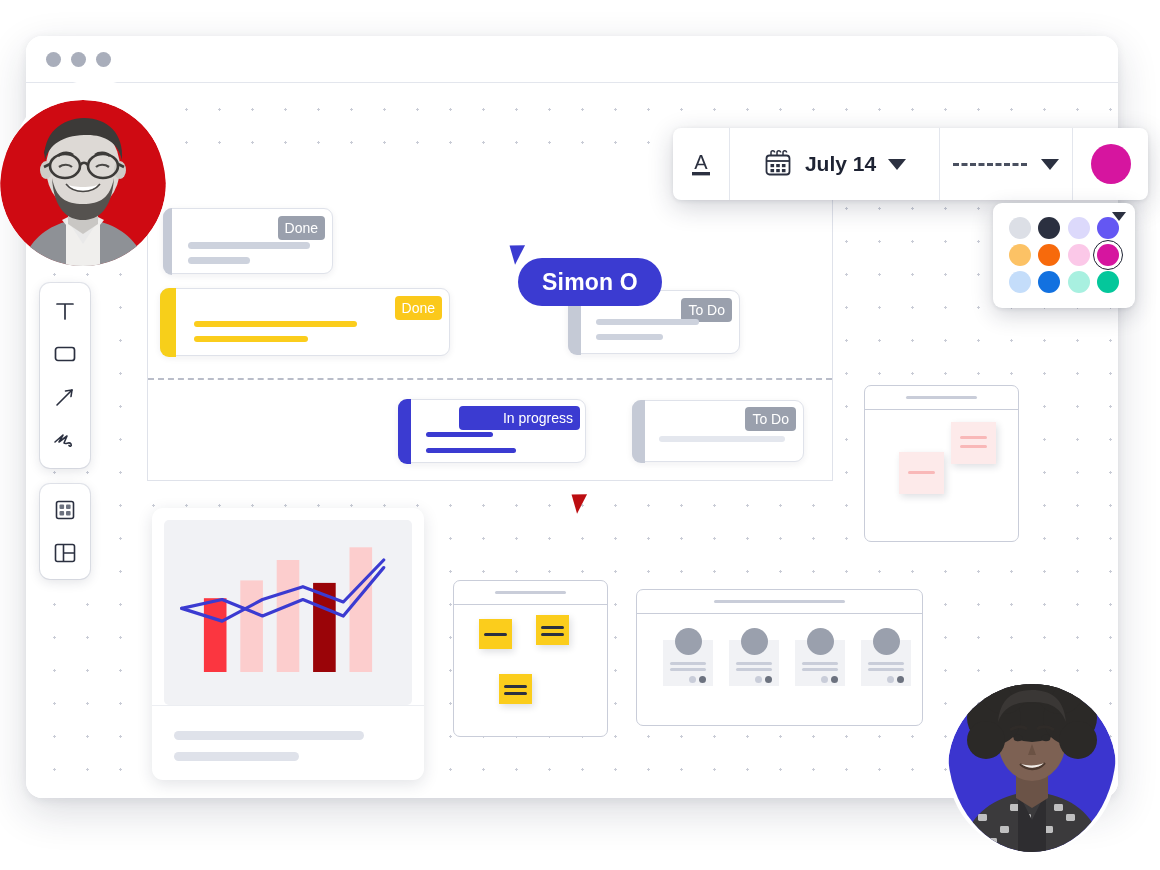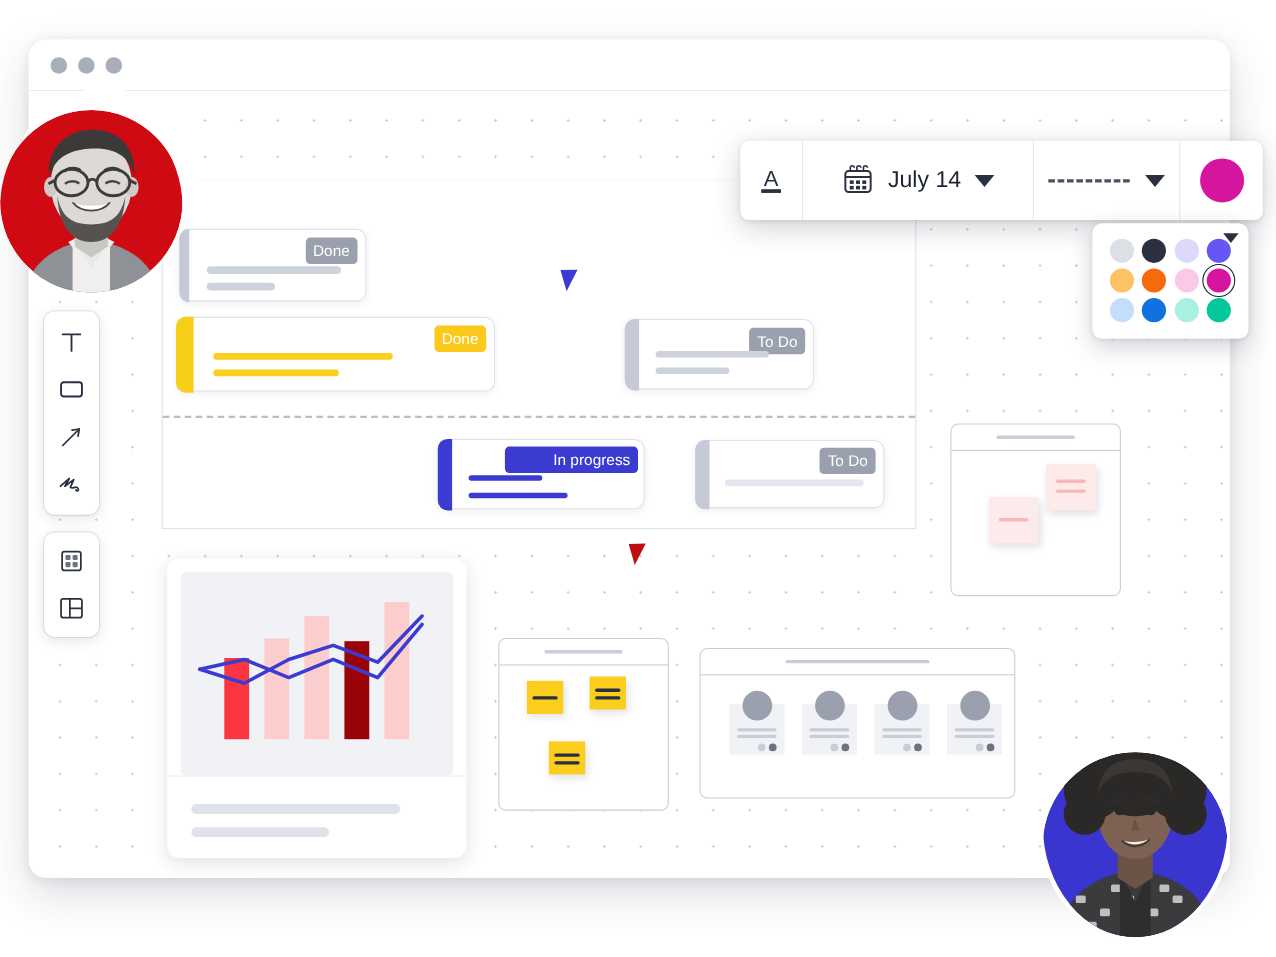"July 14" .tb-date-label { font-weight: 400 -> 700 }
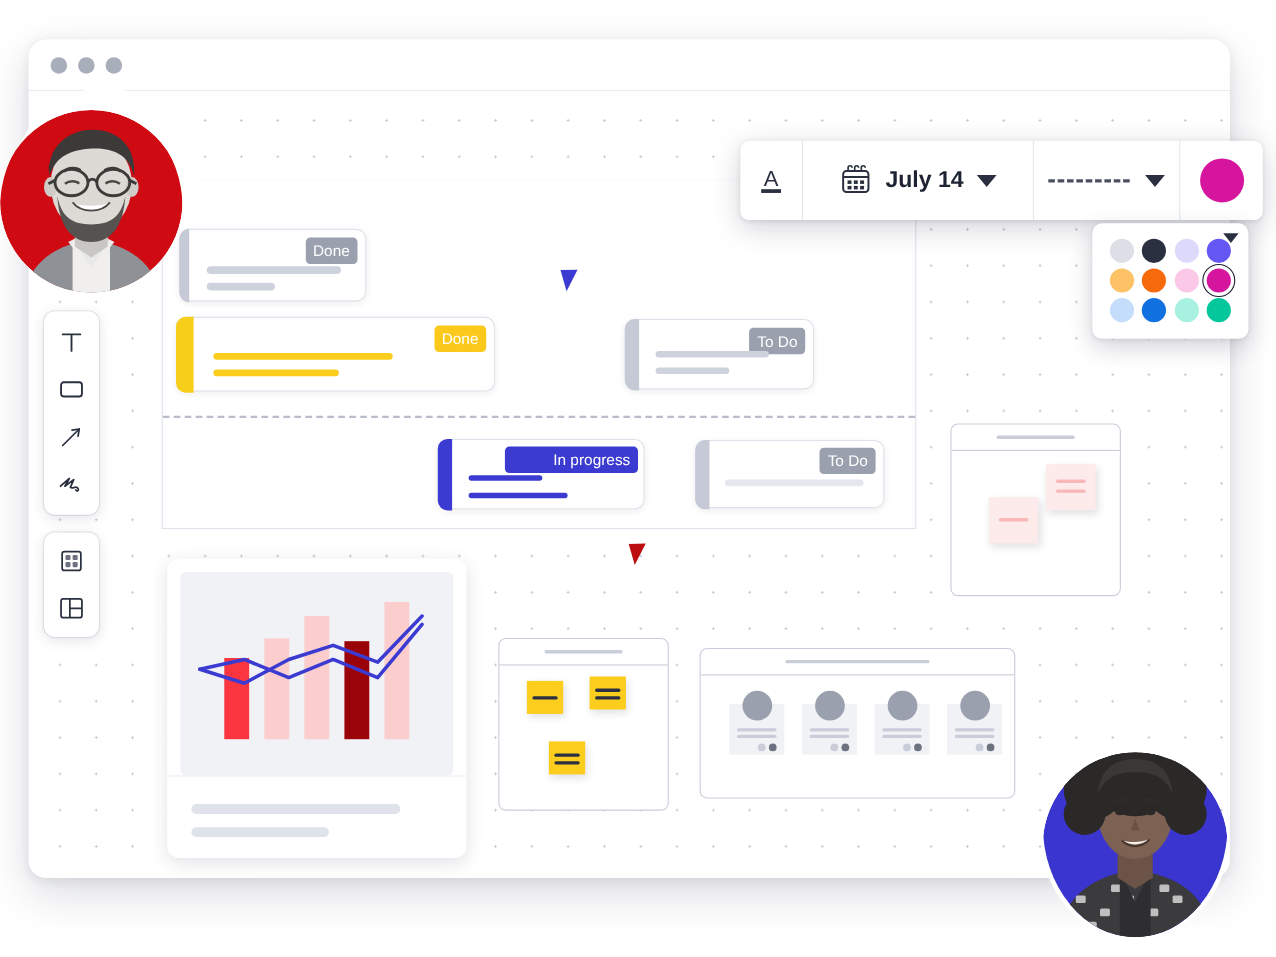"Simon O" div.cursor-tag { html: none -> <div> <span>Simon O</span> </div> }
